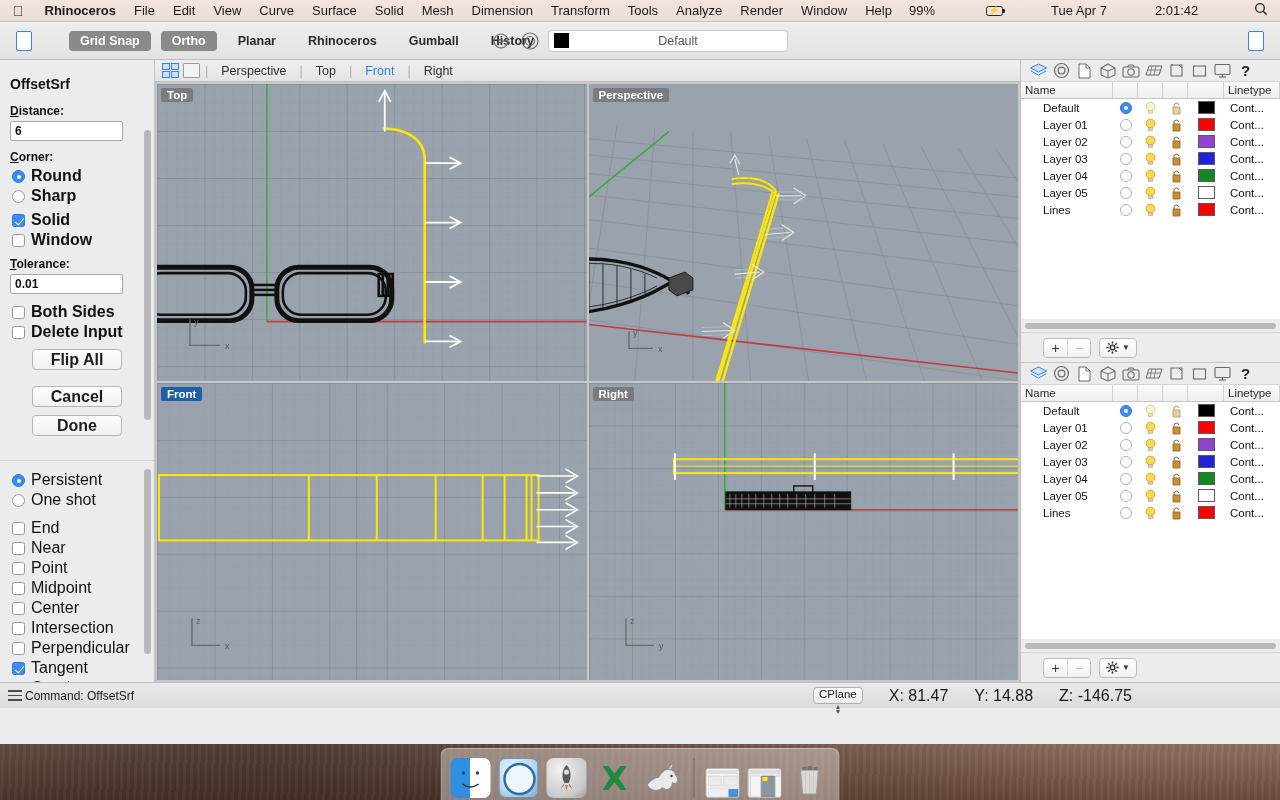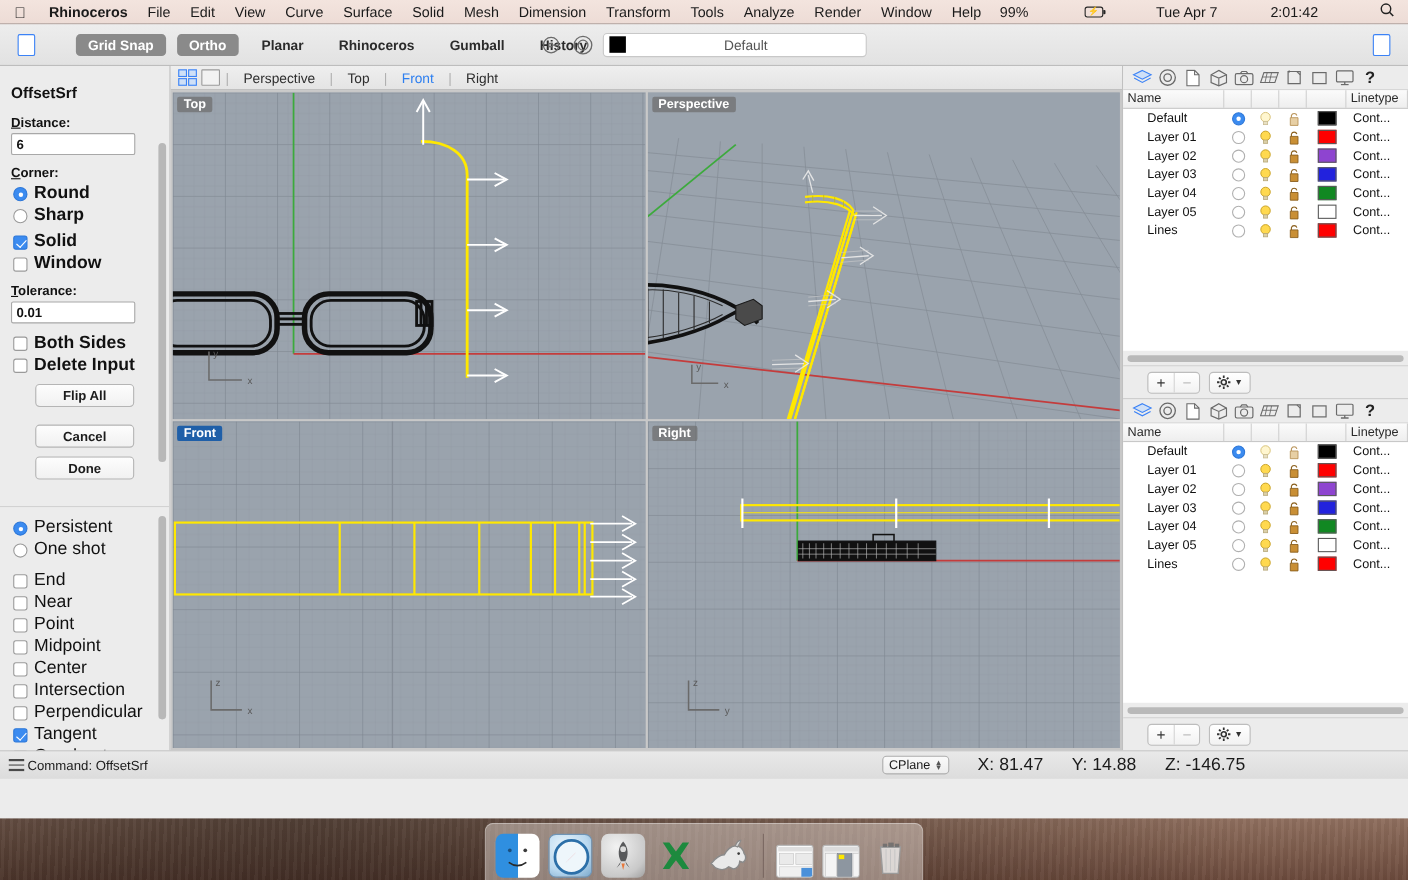"Flip All" .btn { font-size: 12px -> 16px }
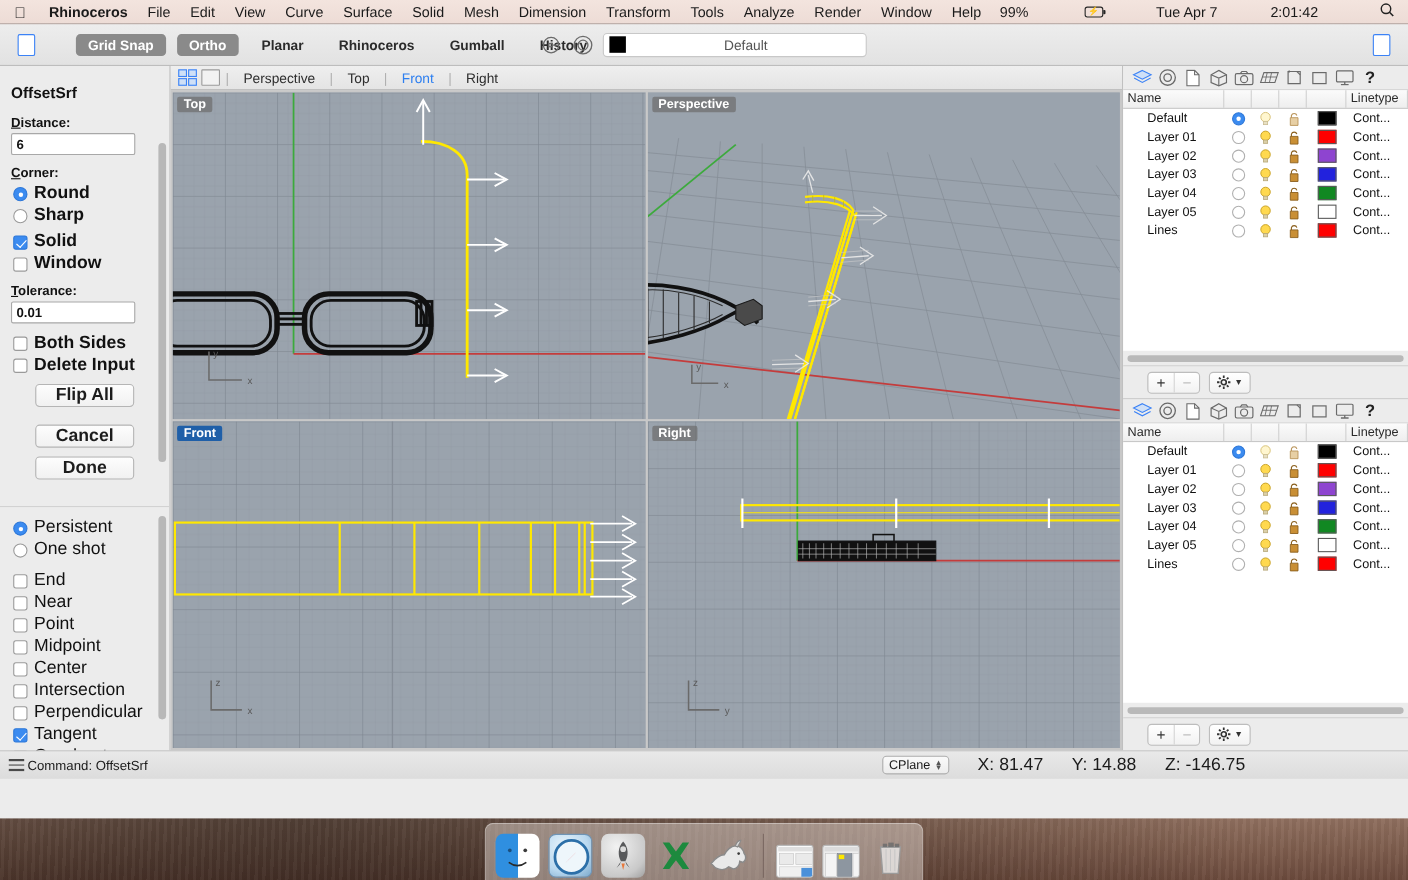"CPlane" .cplane { flex-direction: none -> column }
